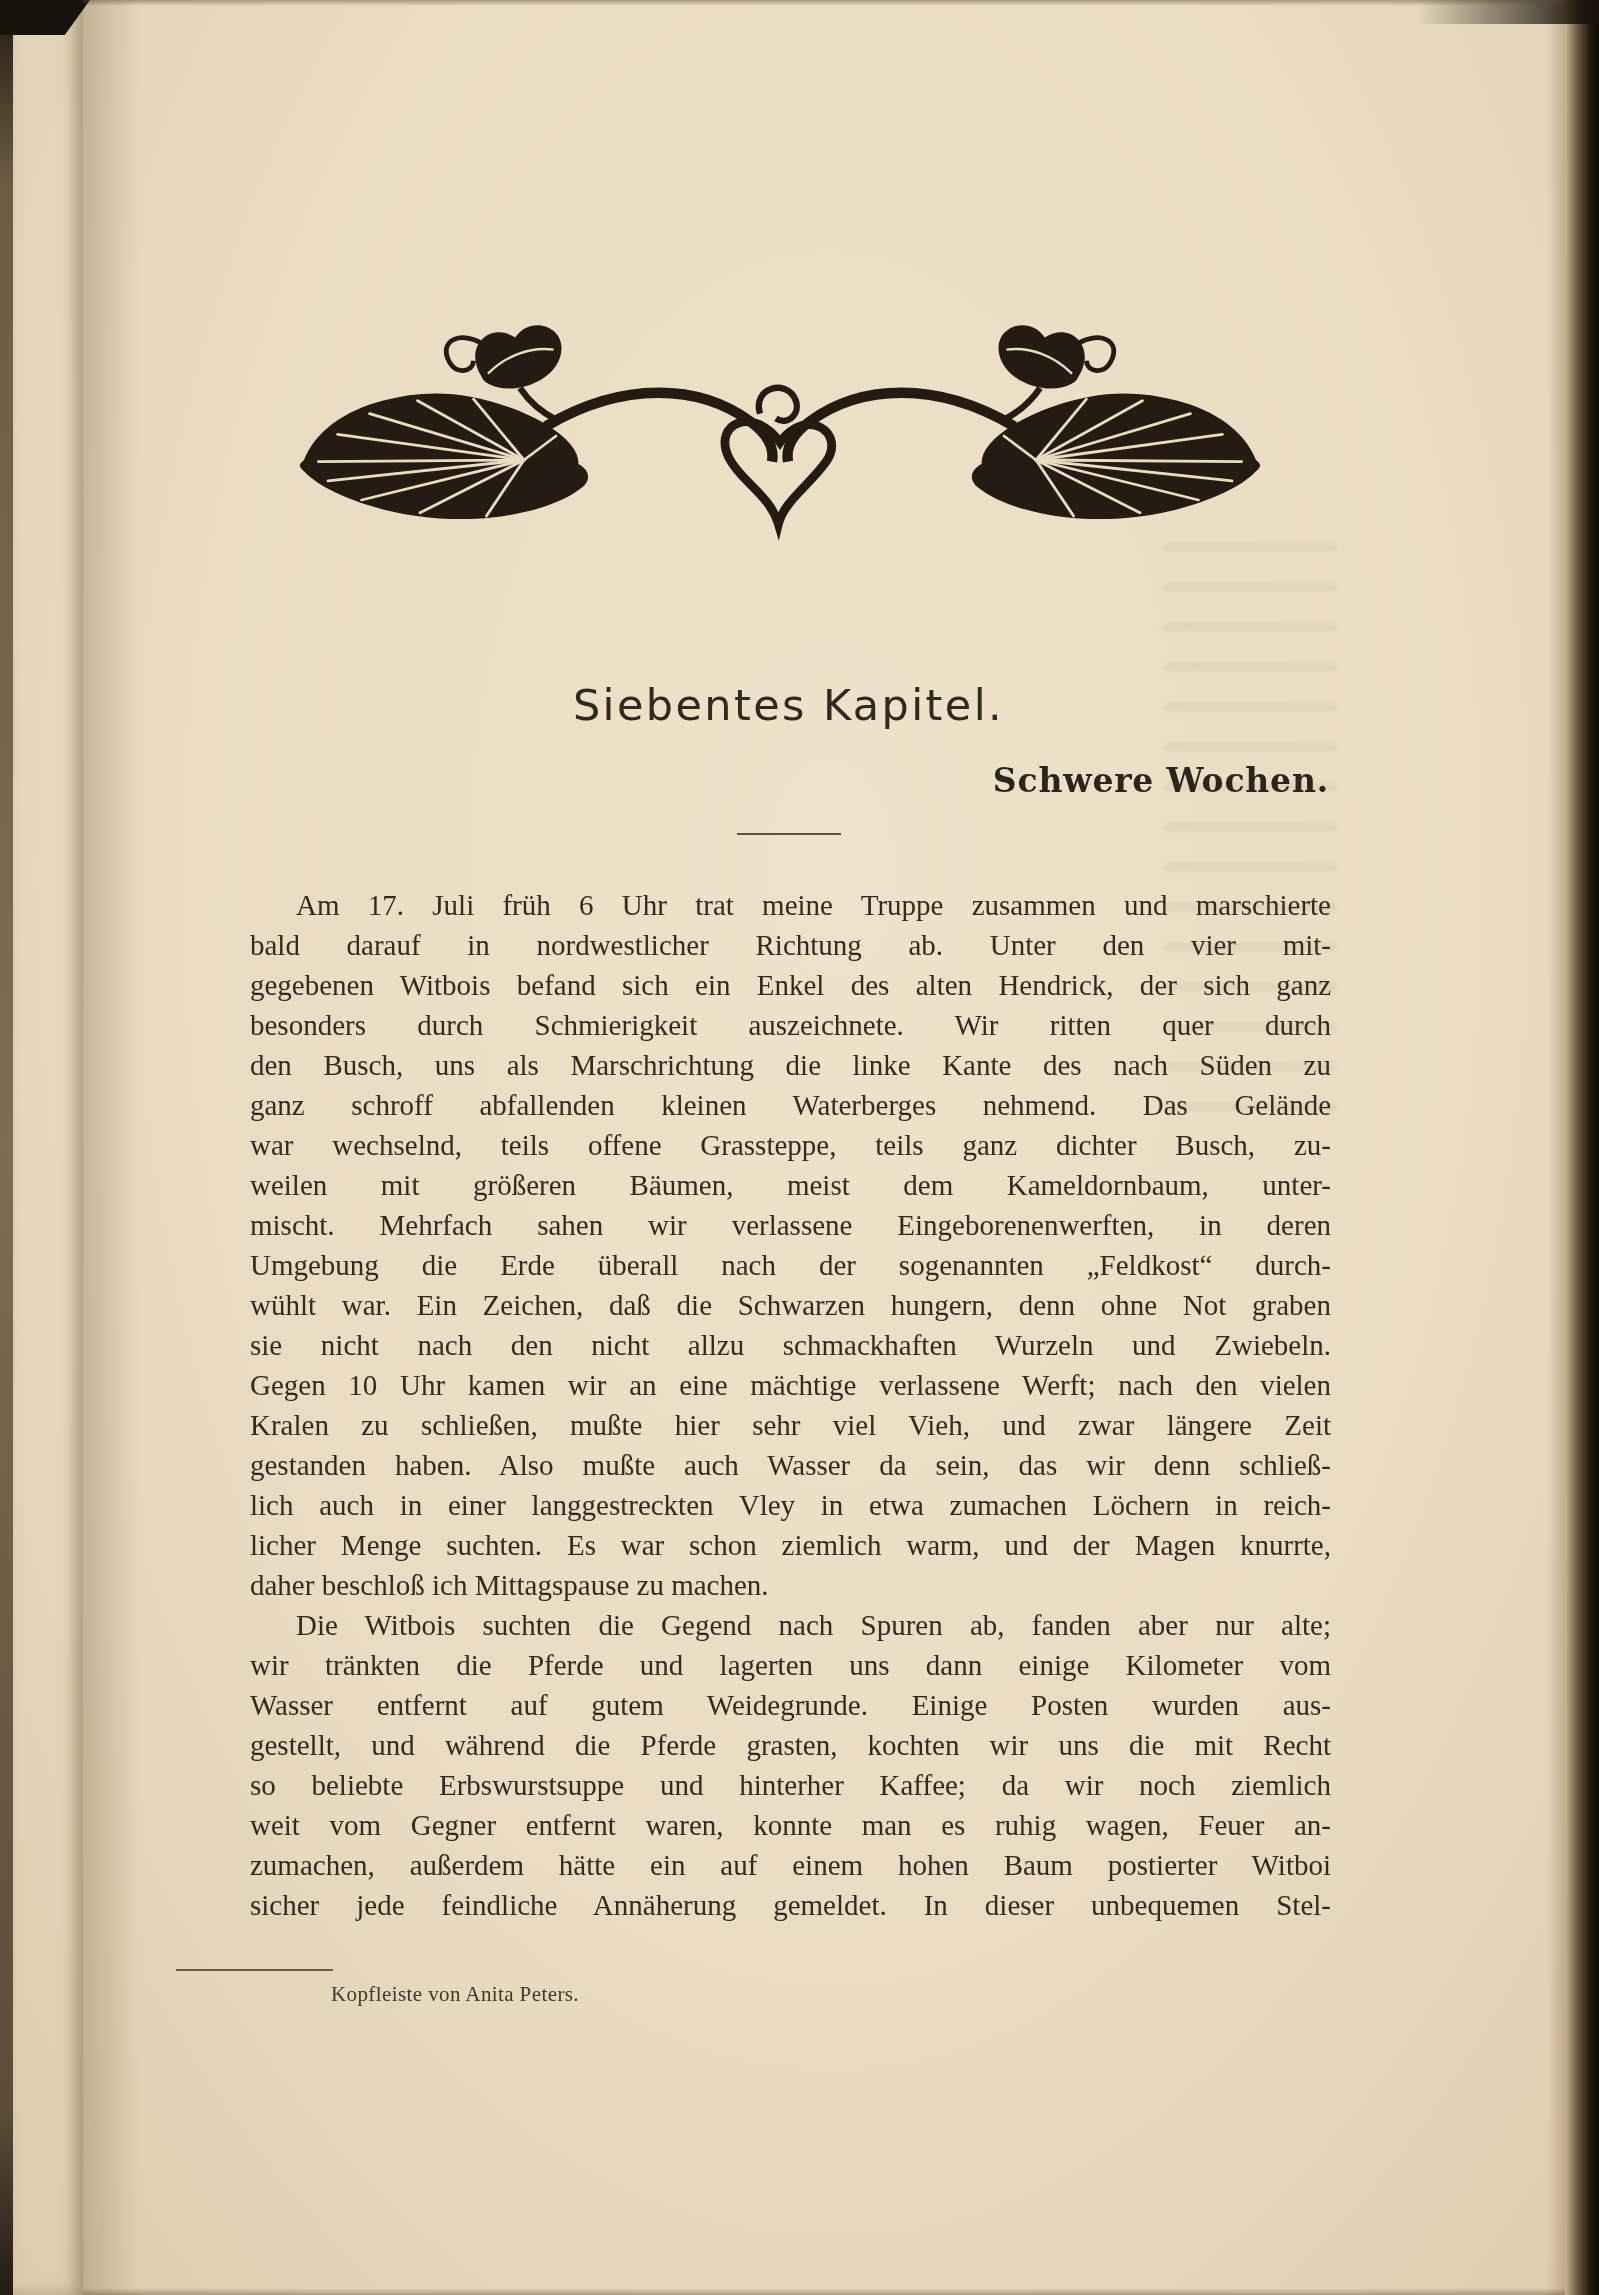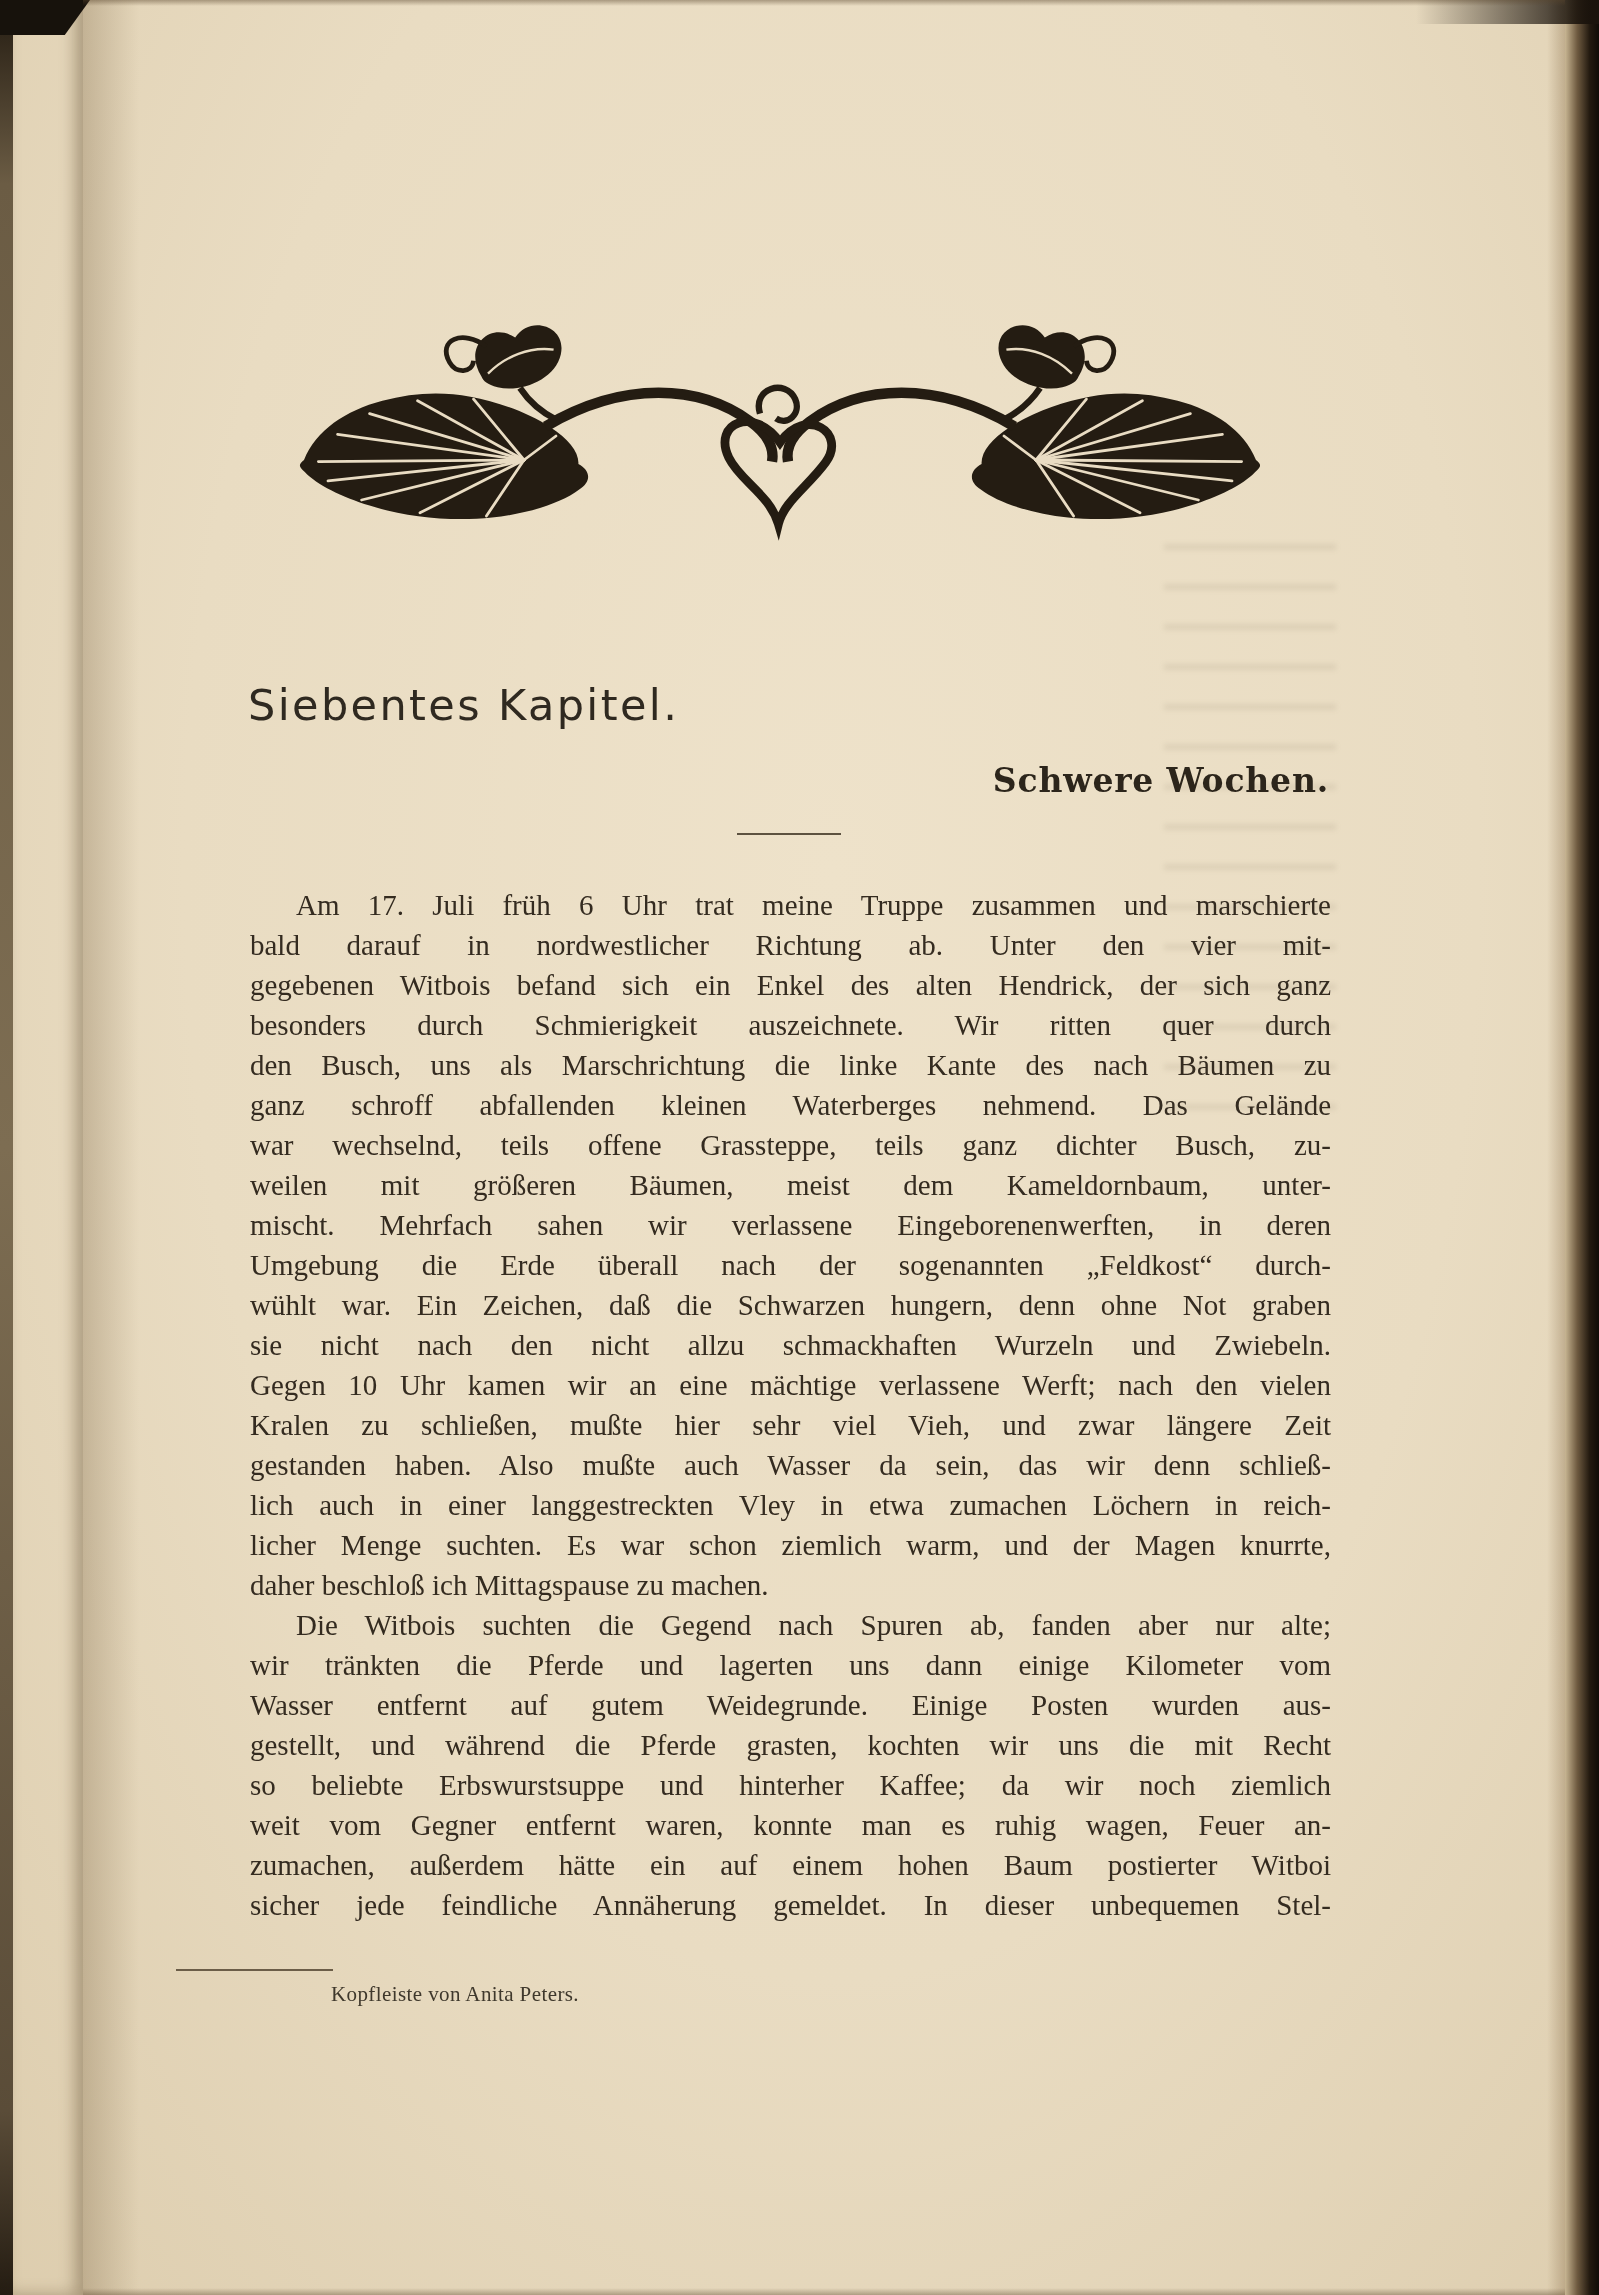"Siebentes Kapitel." .chapter-title { text-align: left -> center }
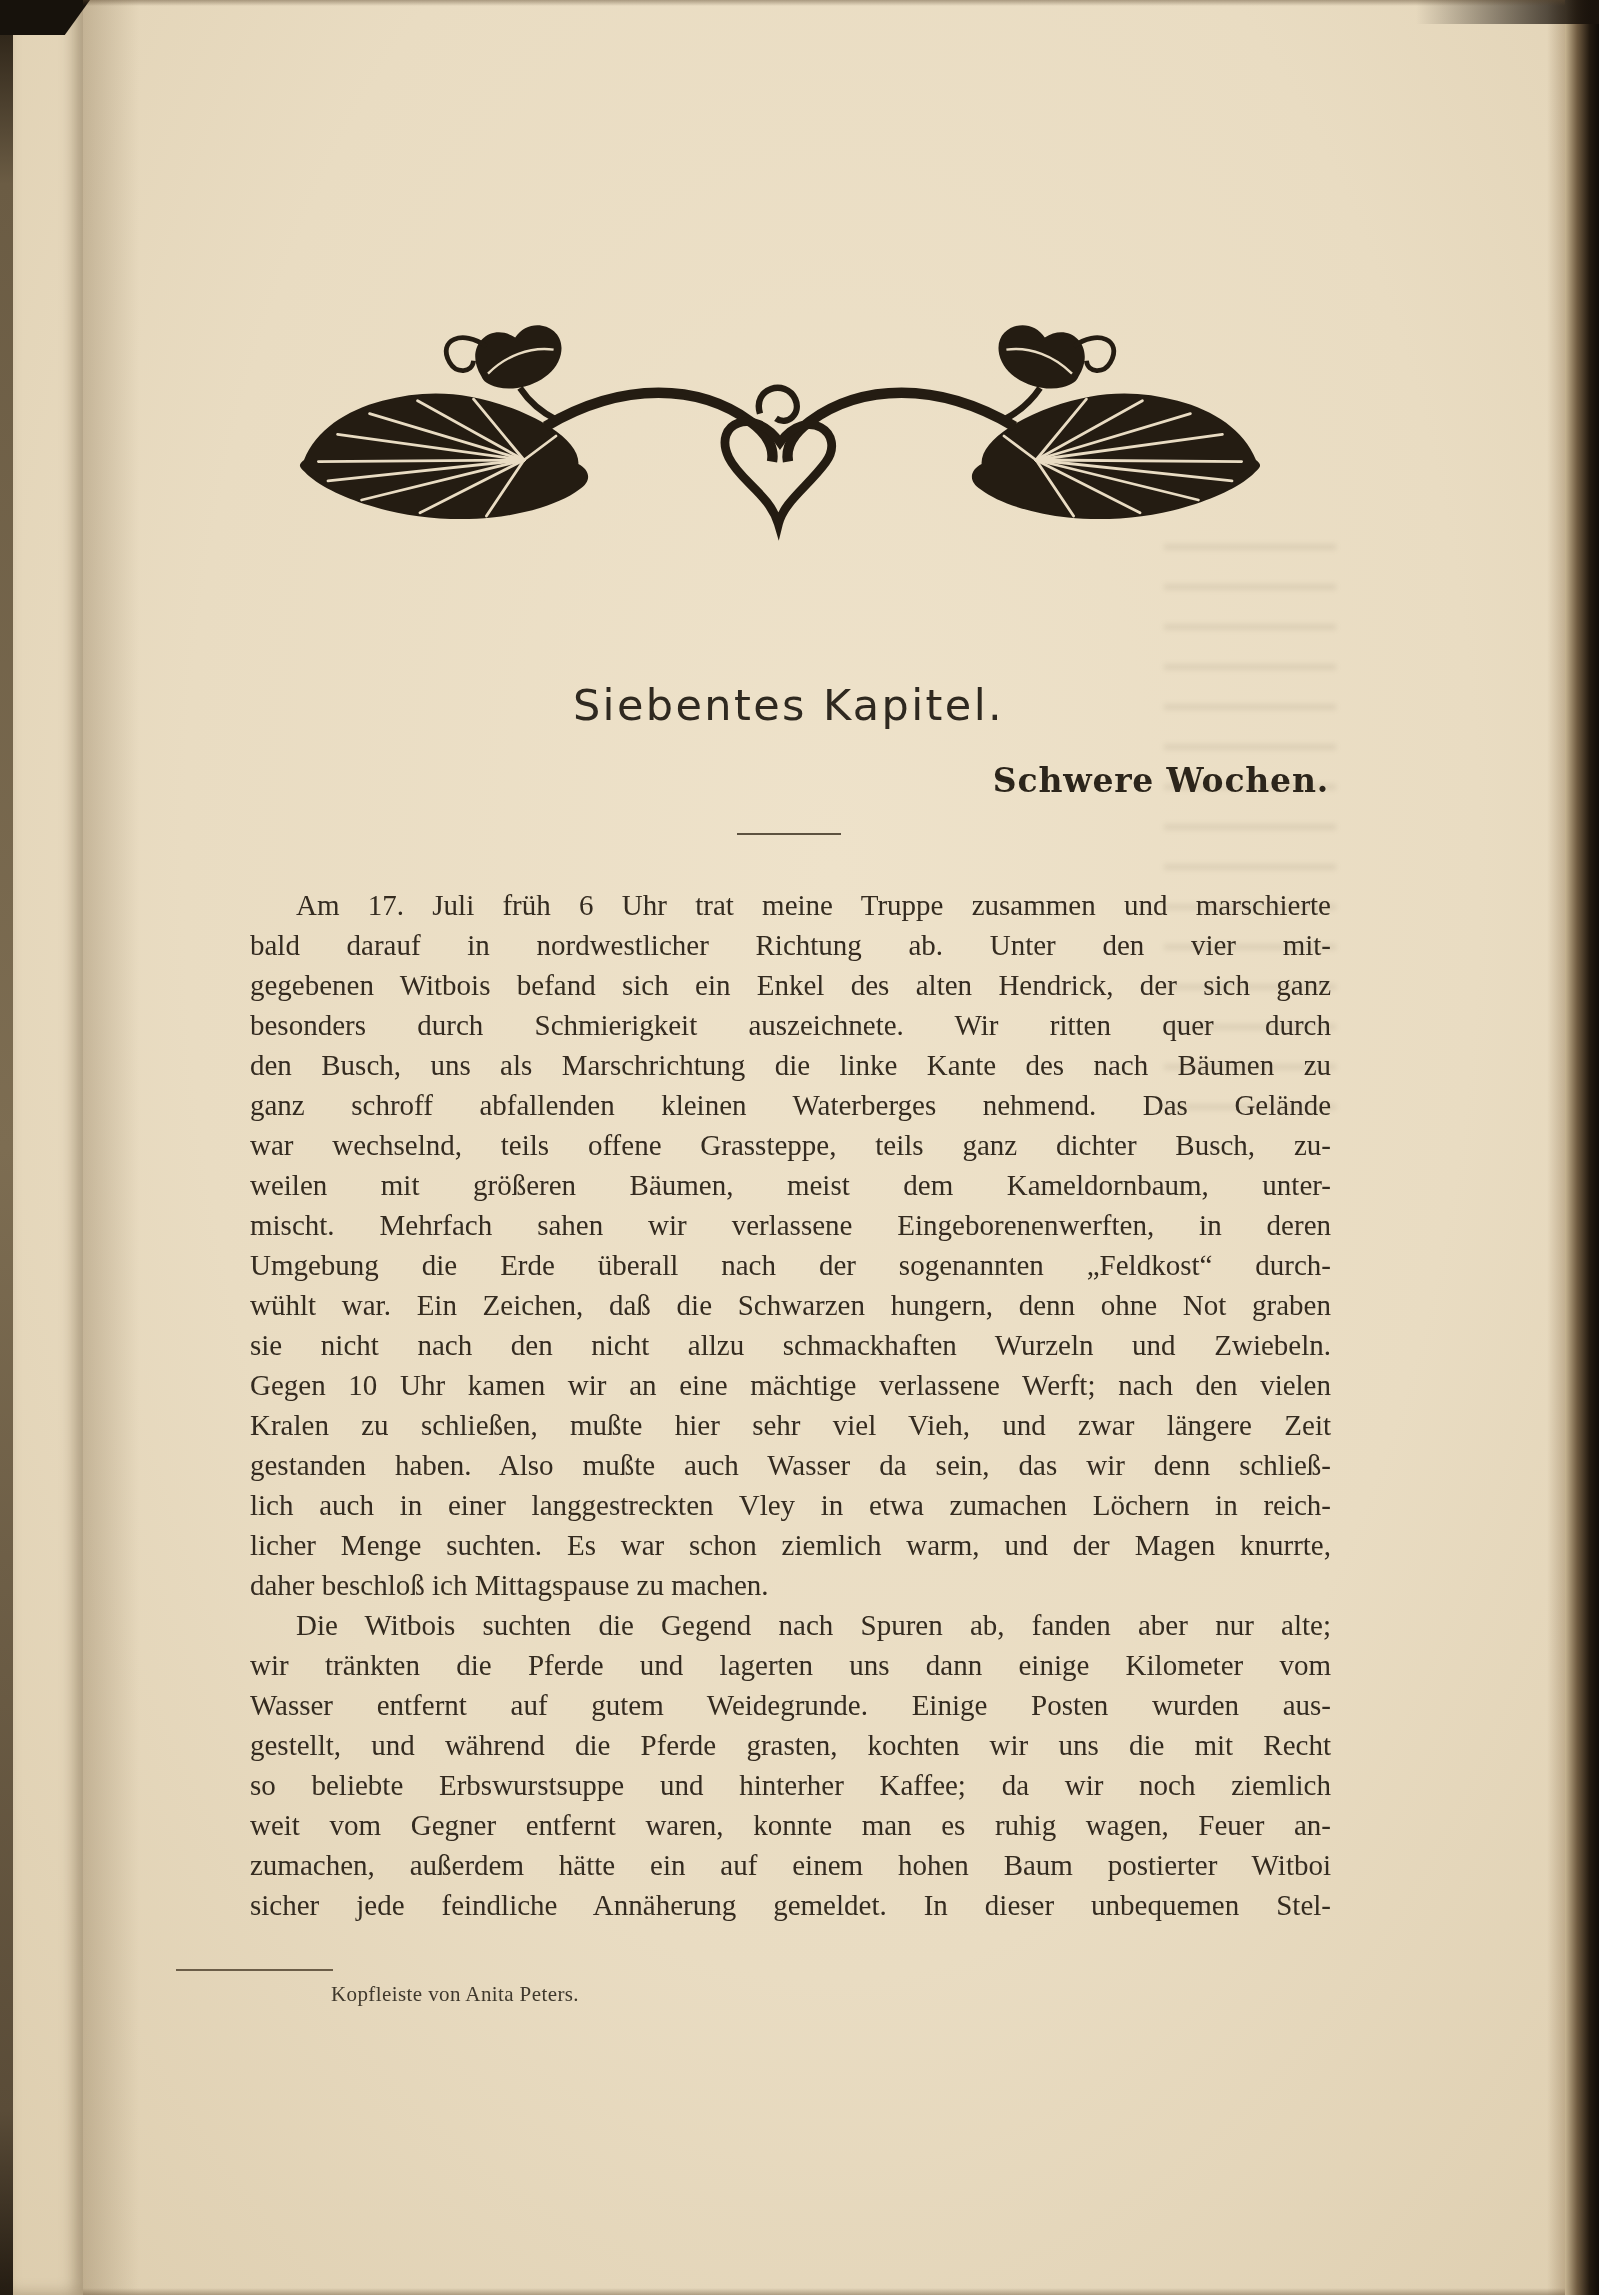"den Busch, uns als Marschrichtung" div.line { text: Bäumen -> Süden }
